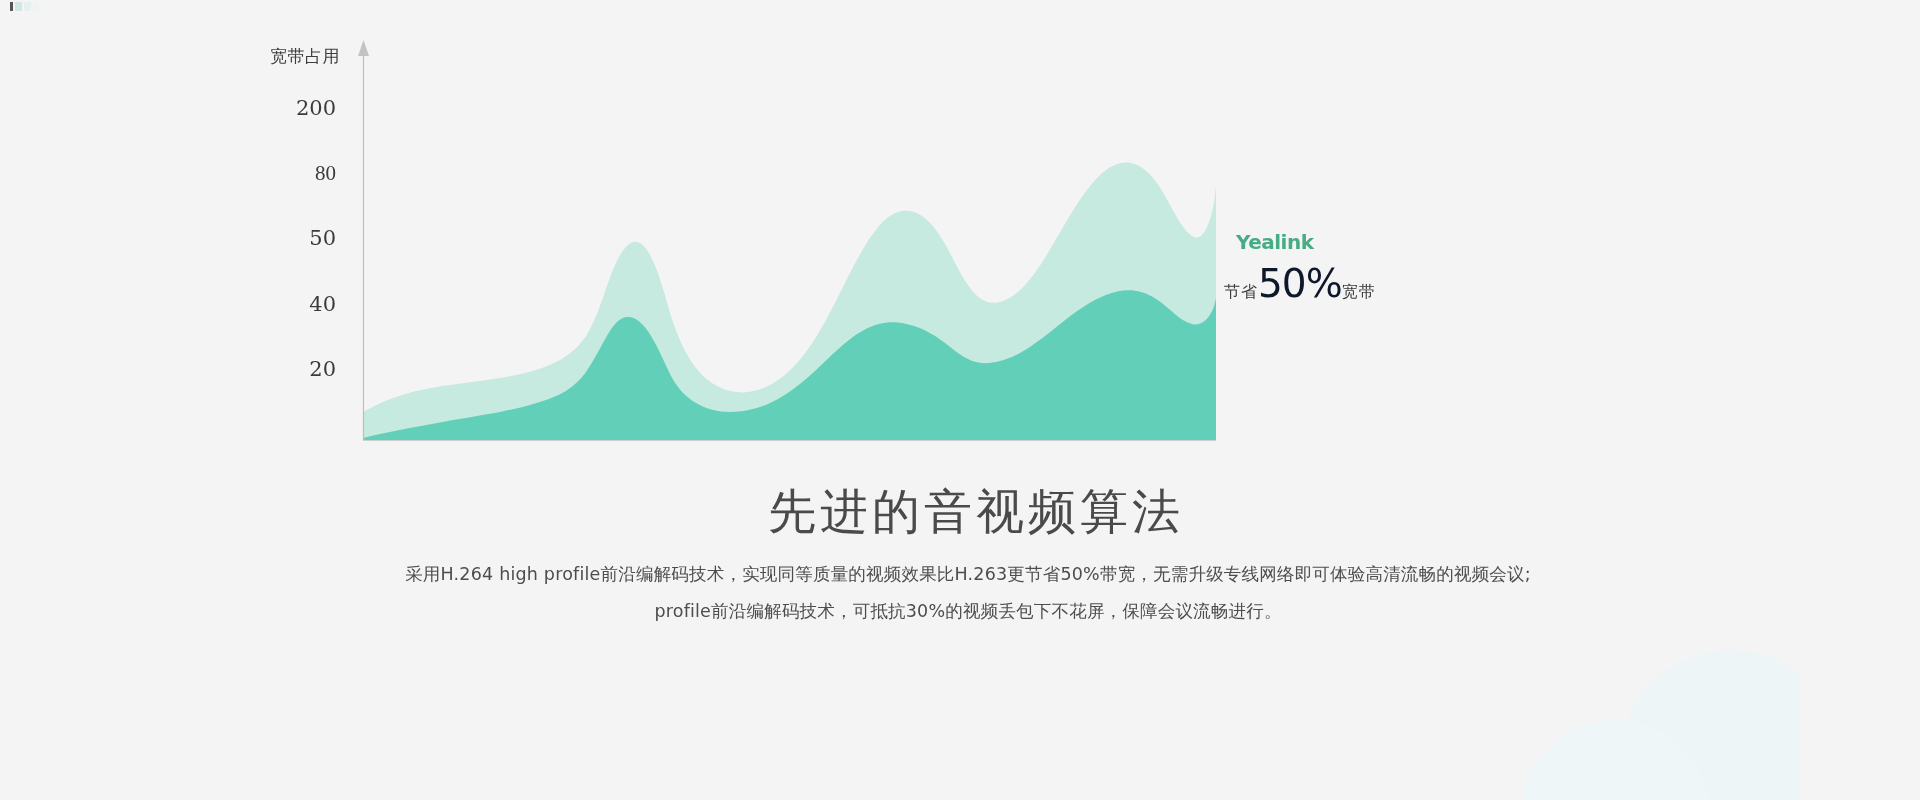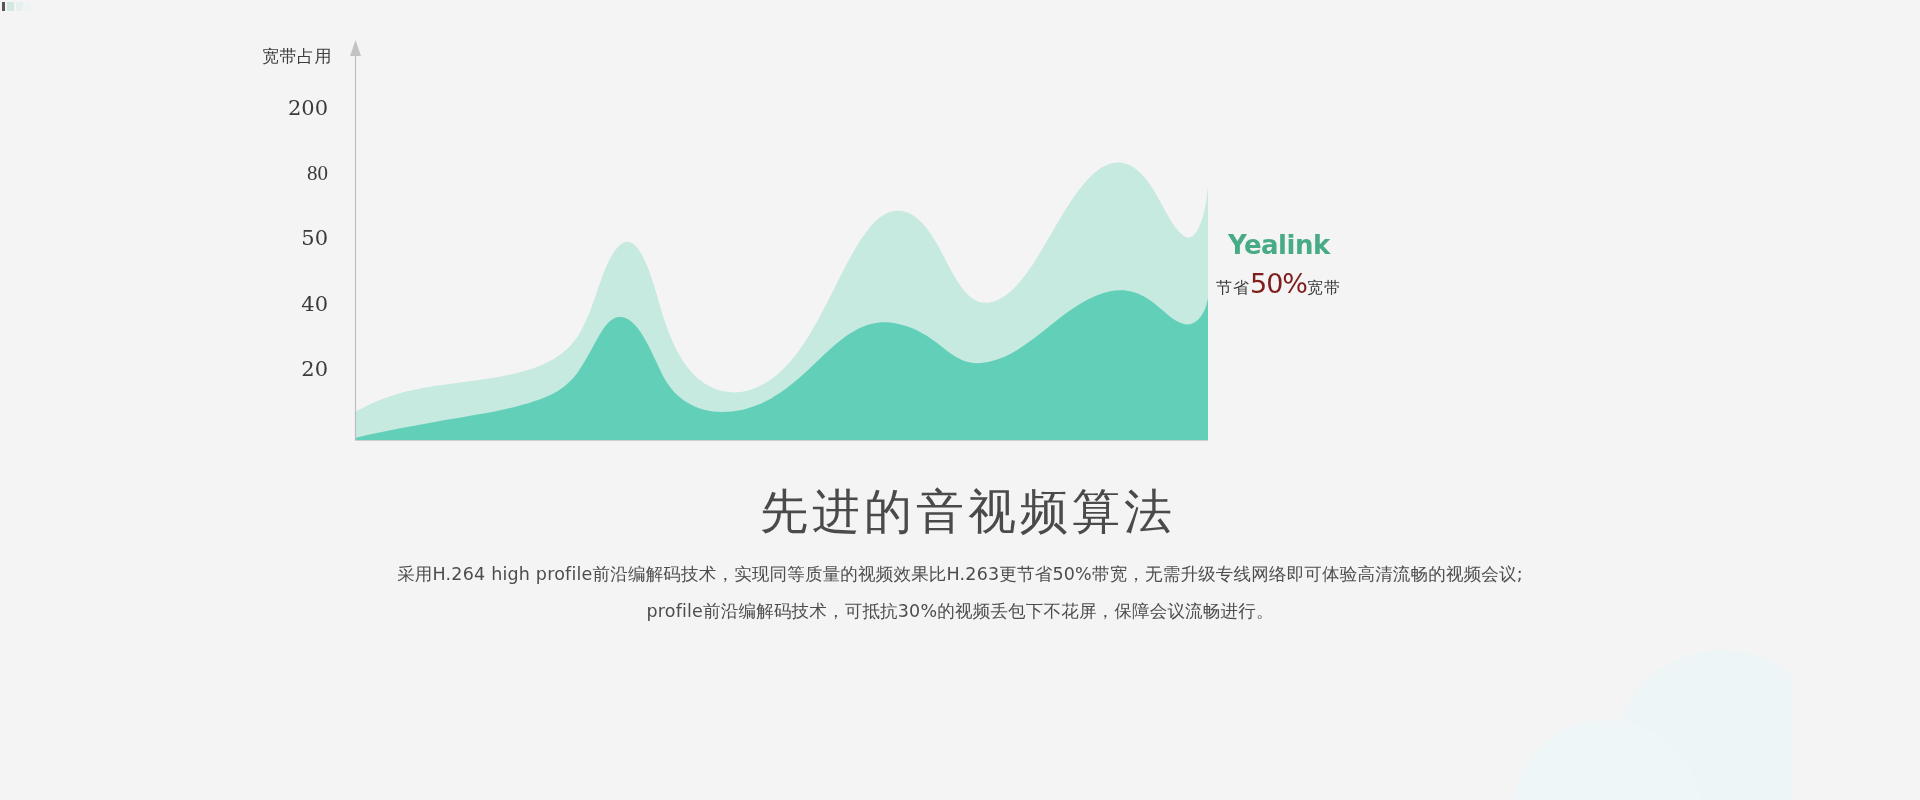"宽带占用" #stage { left: 0 -> 8px }
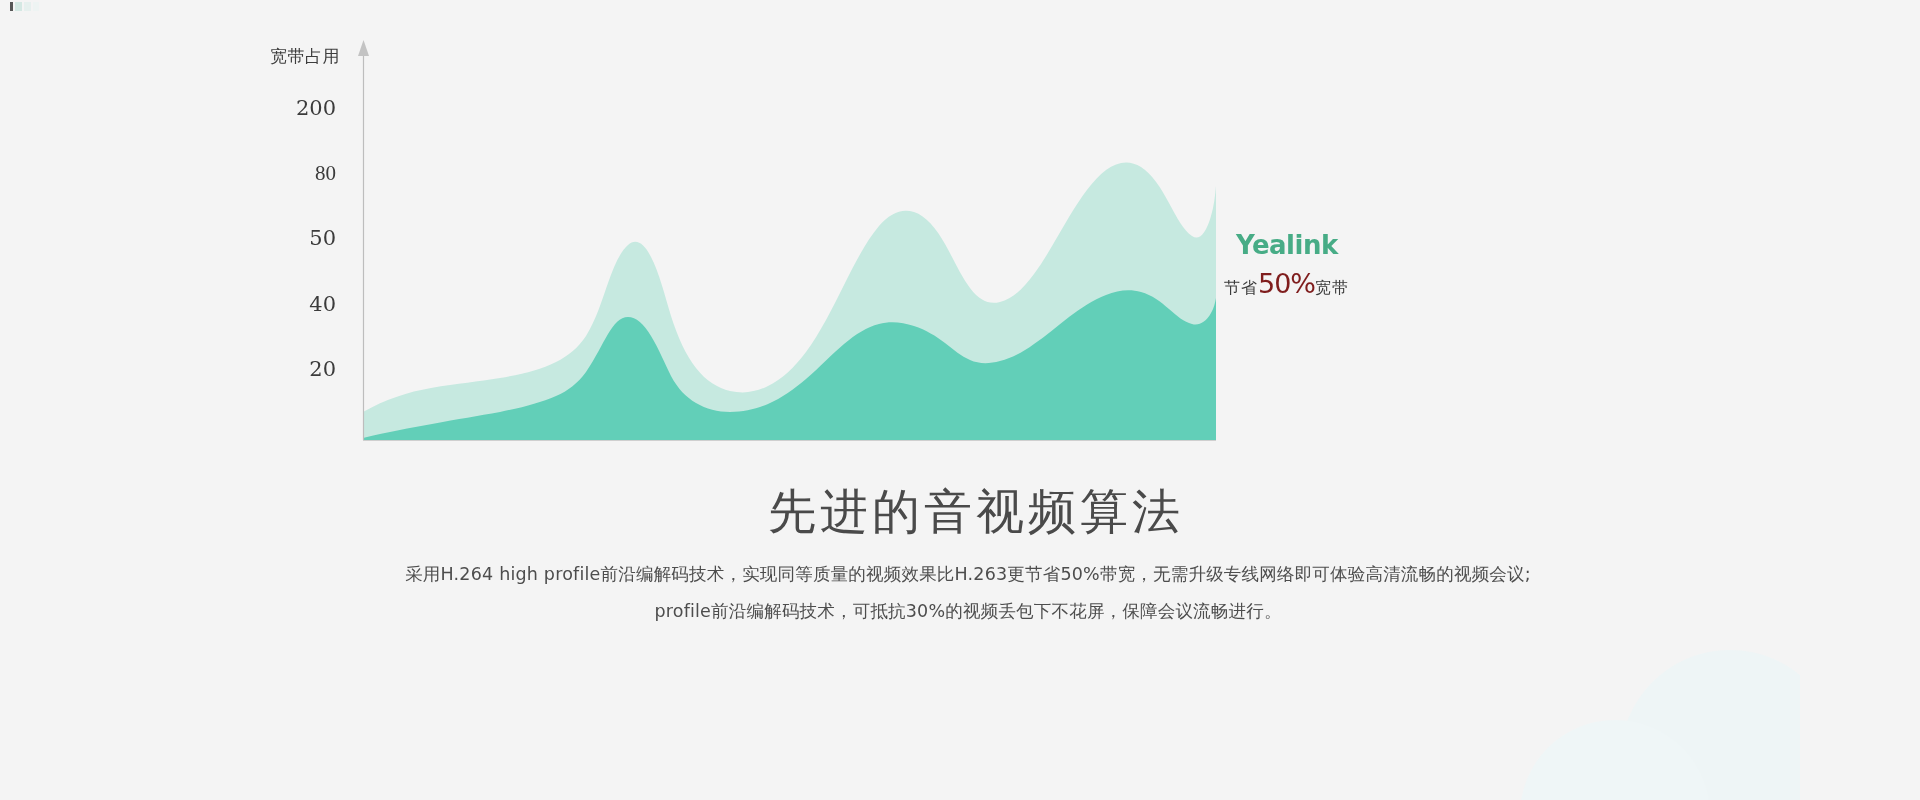"Yealink" .brand { font-size: 26px -> 20px }
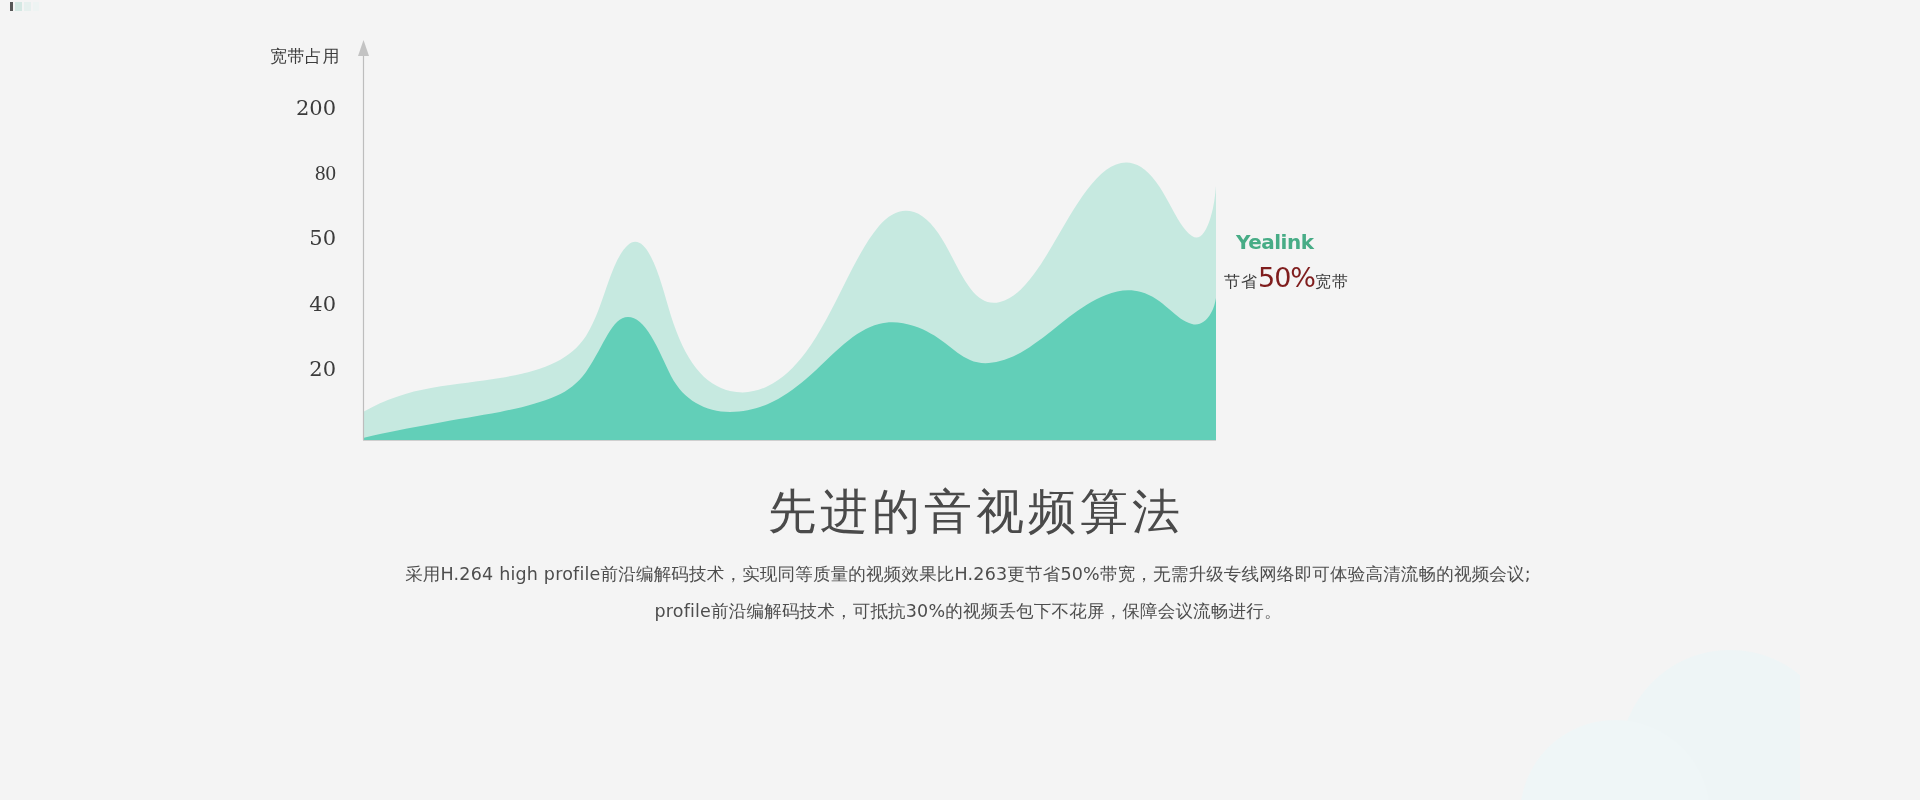"50%" .saving .s-num { color: #7f1d1d -> #0f172a; font-size: 27px -> 39px }
